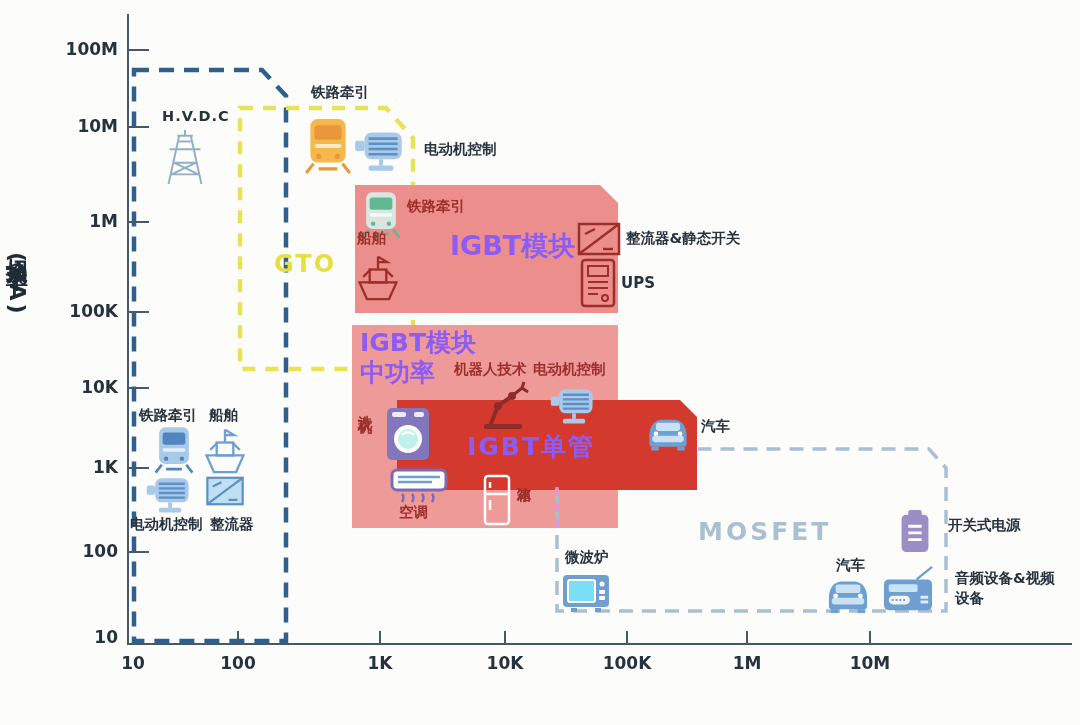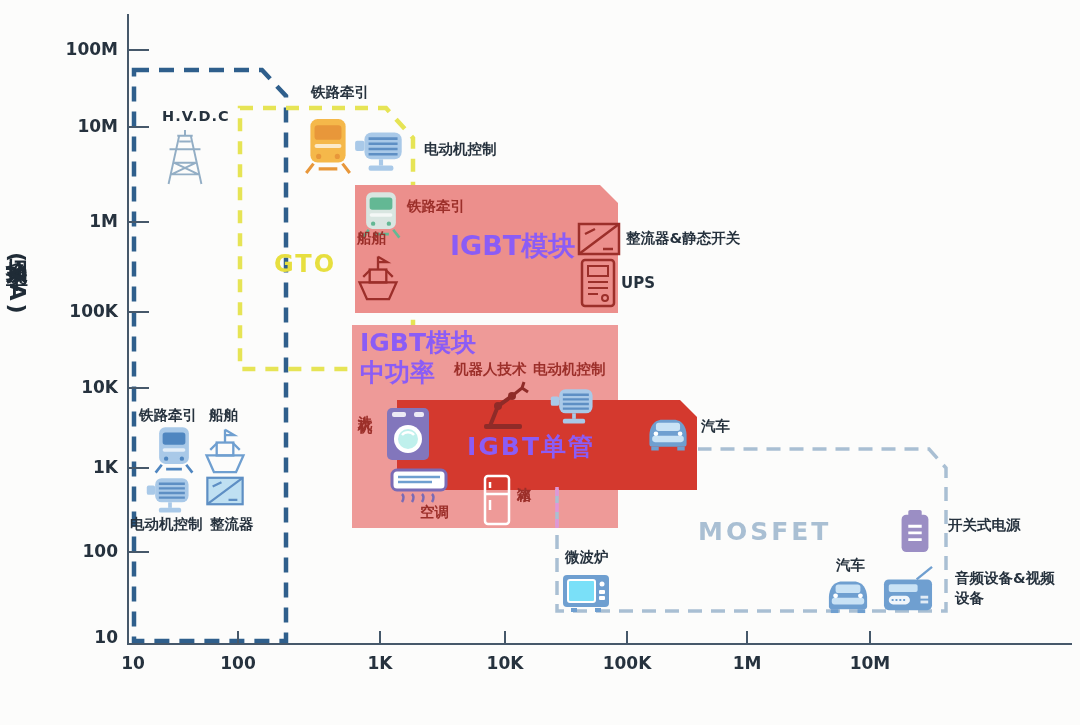"空调" div.lblr { left: 420px -> 399px }
